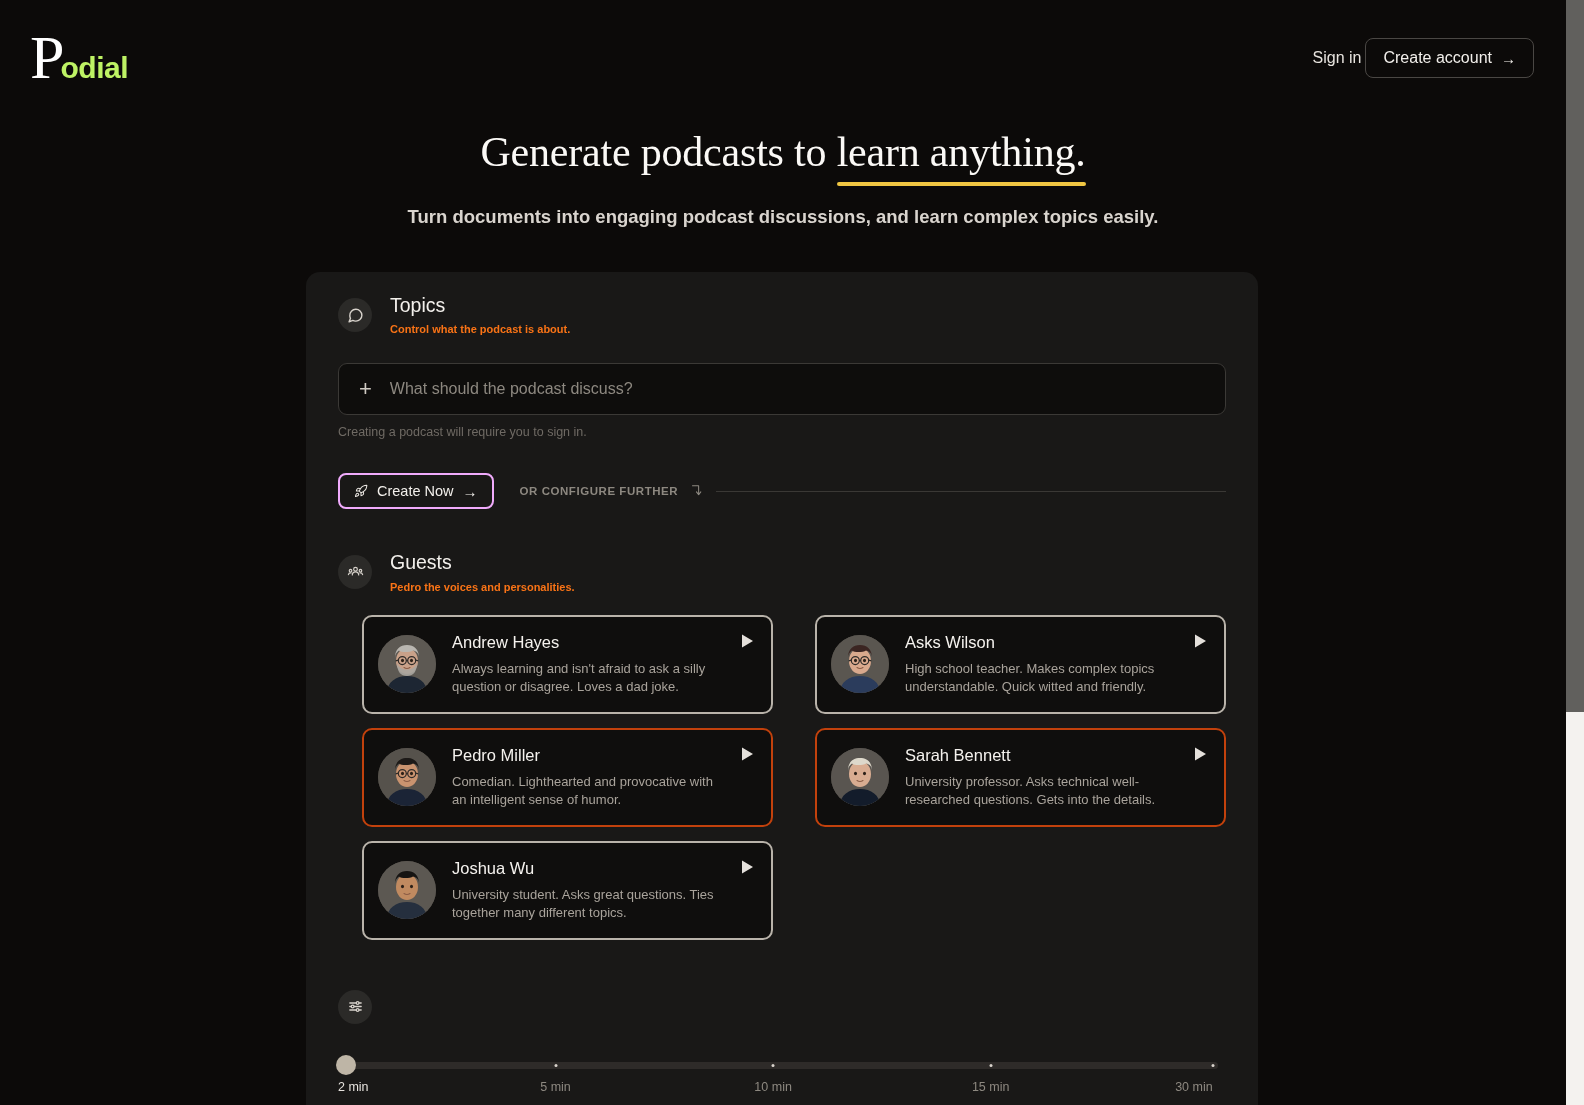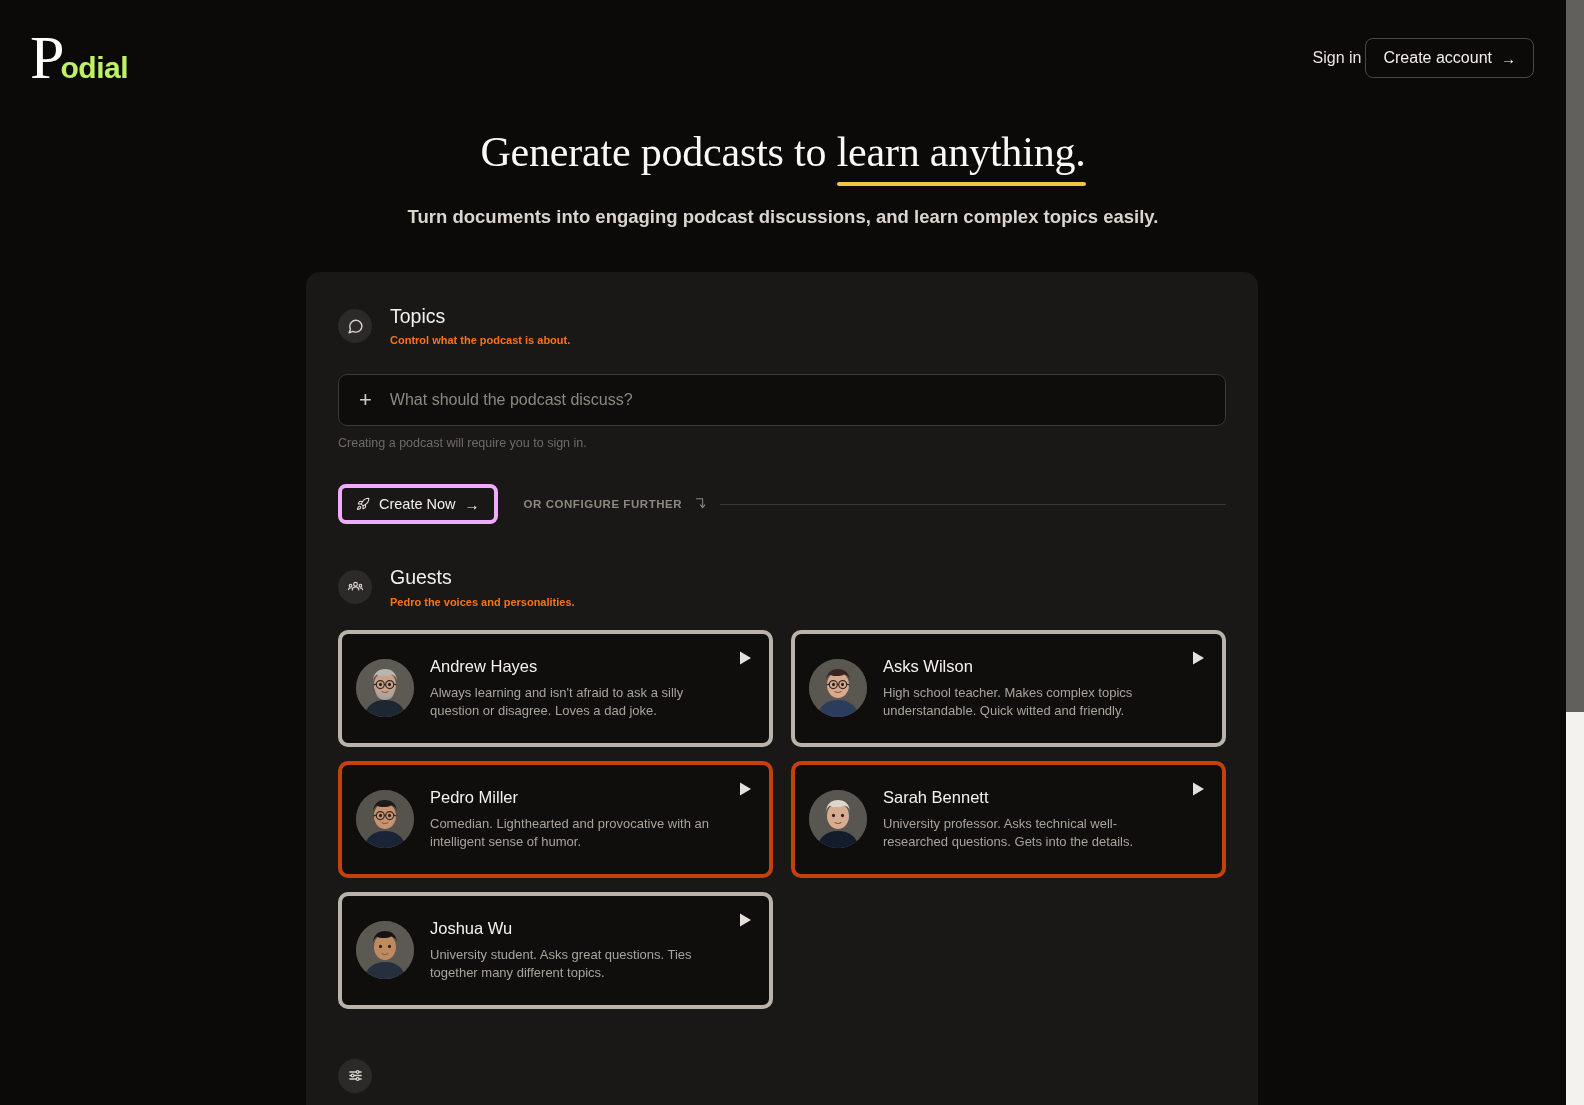"Topics" .topics-wrap { padding-top: 33px -> 22px }
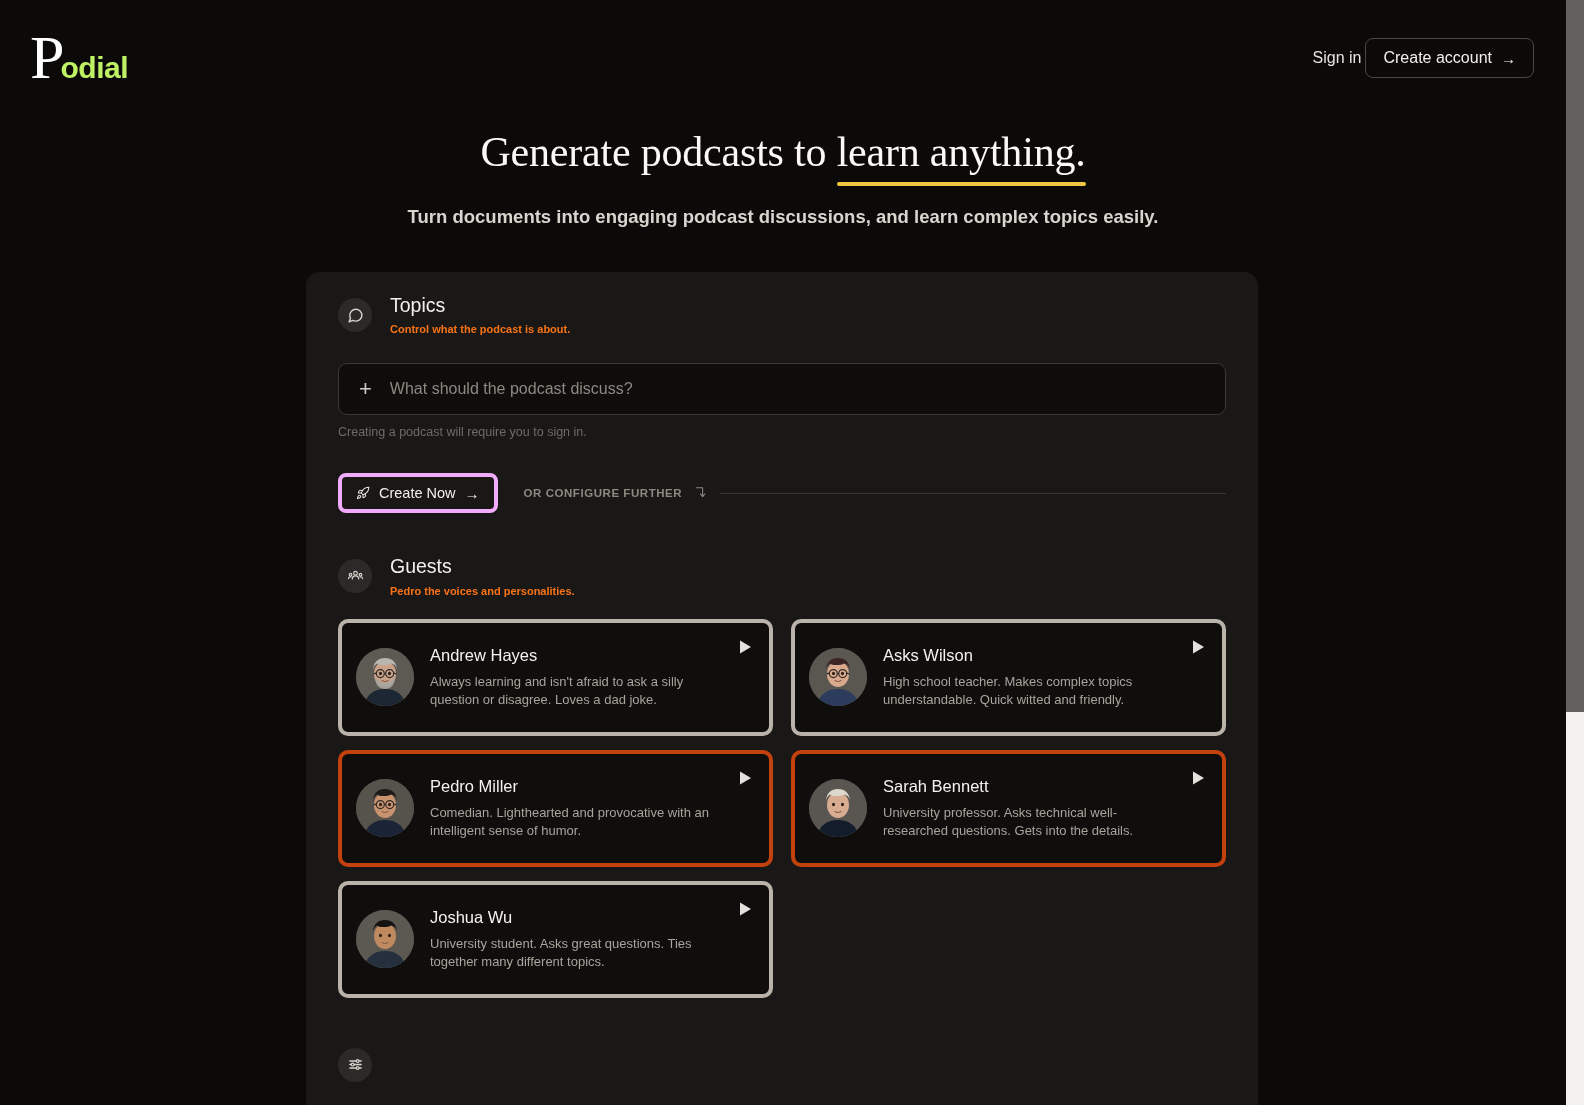"Create Now" .create-now-btn { border: 4px solid #f0abfc -> 2px solid #f0abfc }
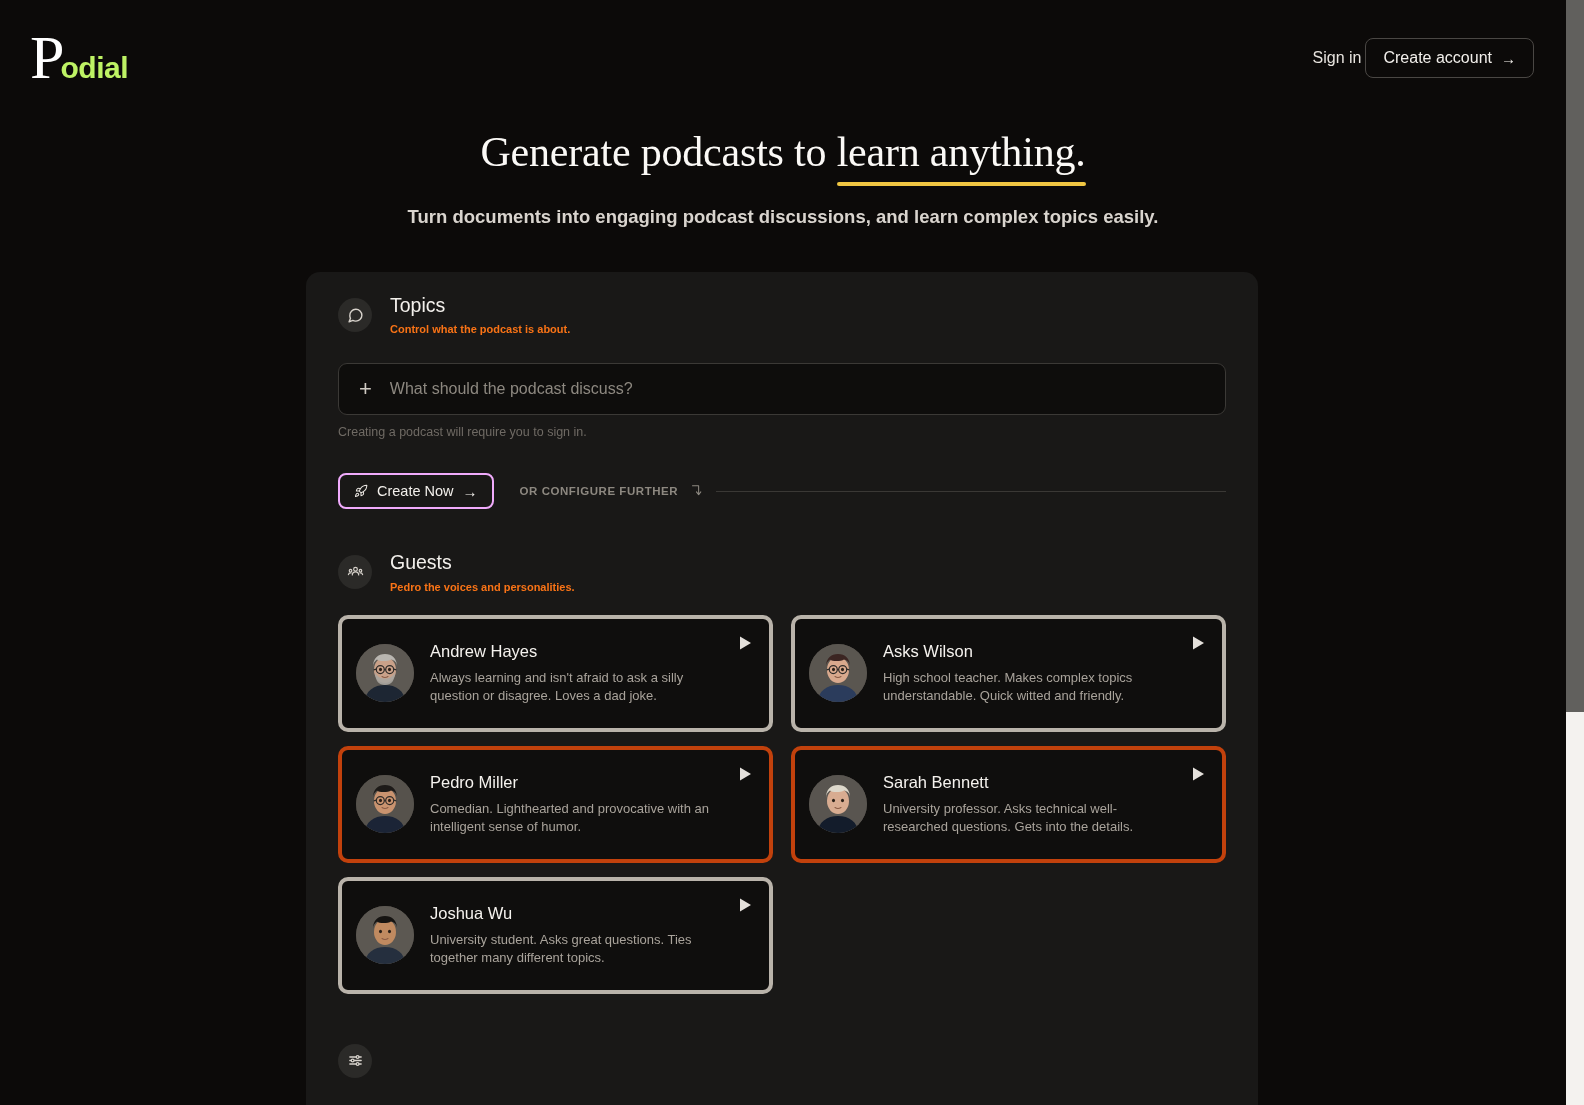"Andrew Hayes" .guest-card { border: 4px solid #c2410c -> 2px solid #c2410c; height: 117px -> 99px; margin-left: none -> 24px }
